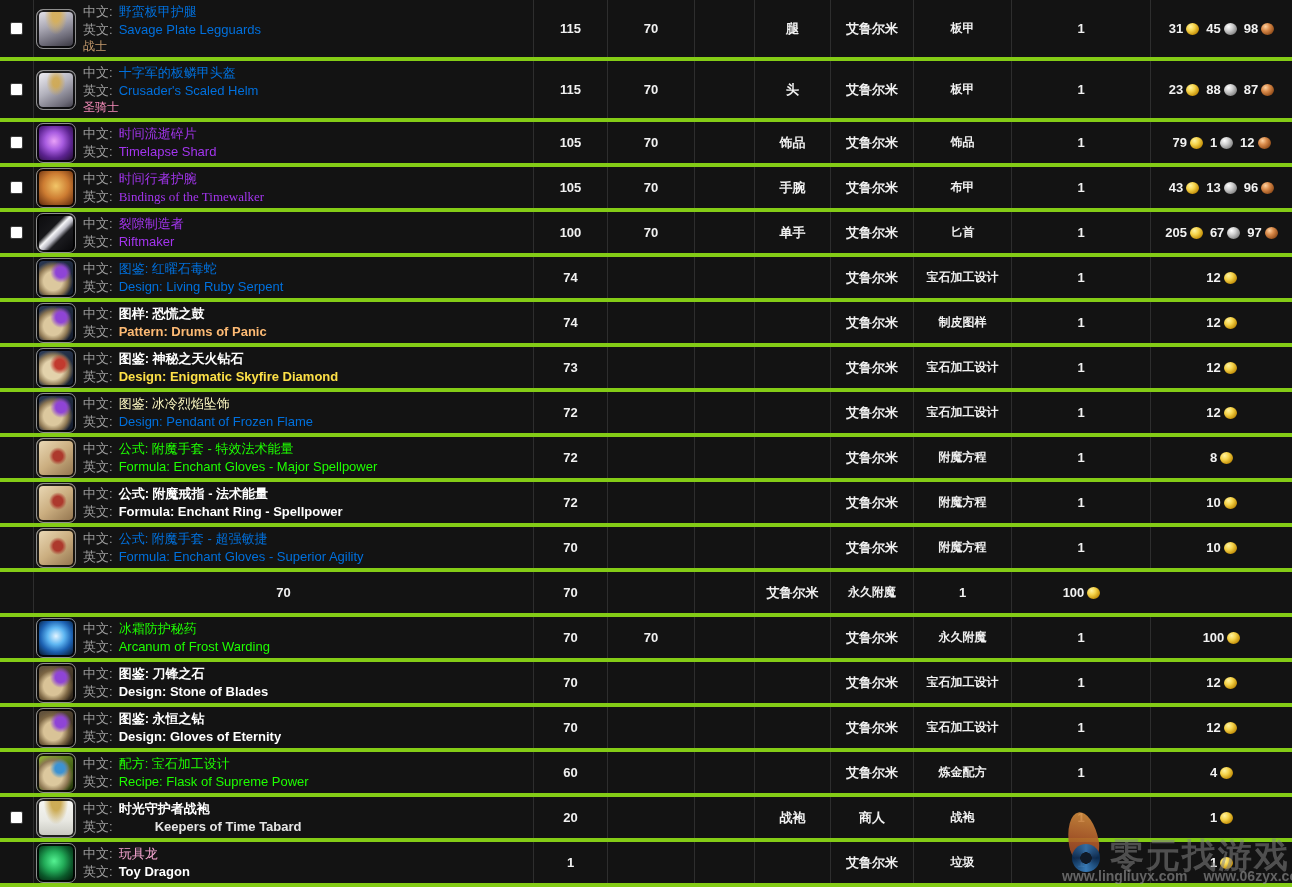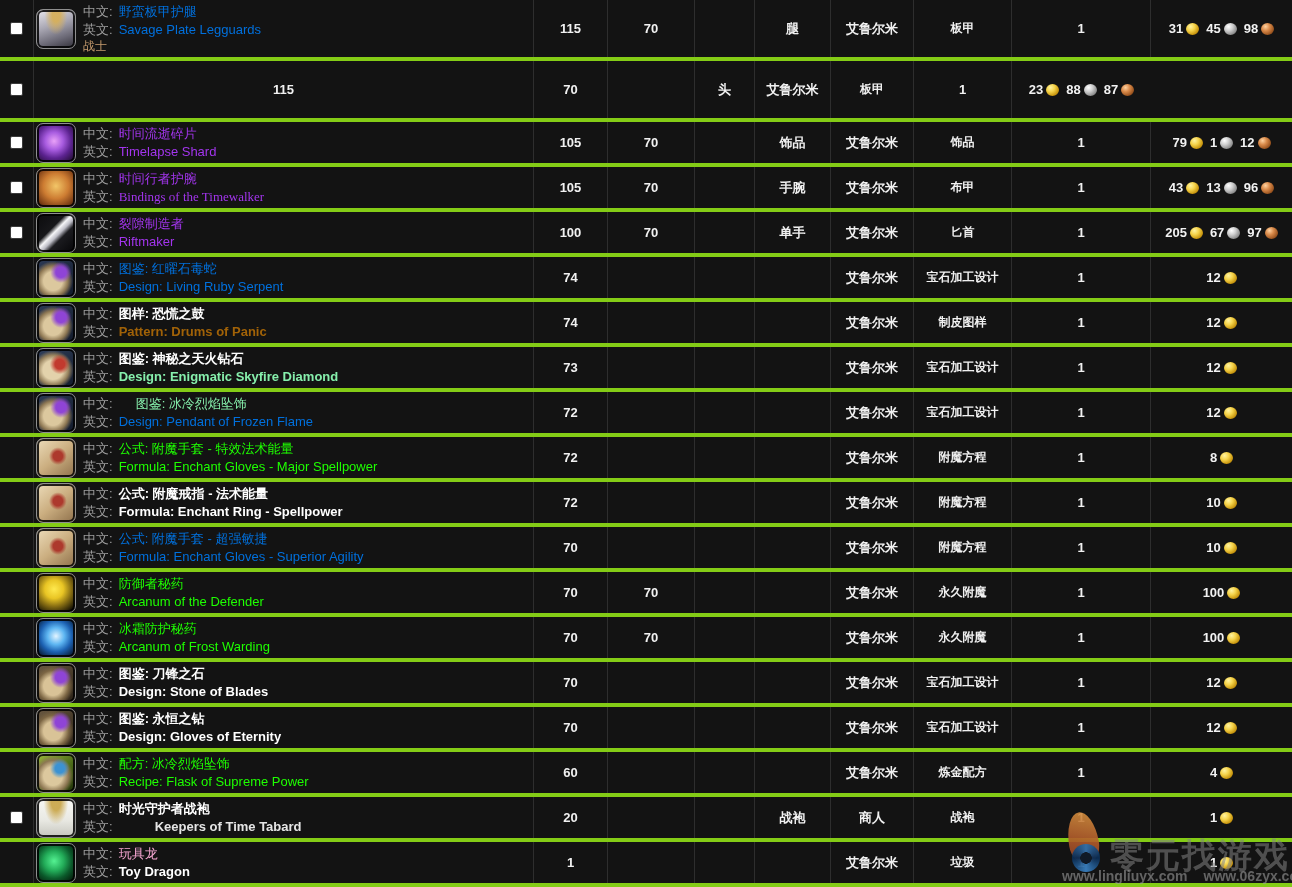"中文: 十字军的板鳞甲头盔" div.cell { html: none -> <div> <div></div> <div> <div><div>中文:</div><div>十字军的板鳞甲头盔</div></div> <div><div>英文:</div><div>Crusader's Scaled Helm</div></div> <div>圣骑士</div> </div> </div> }
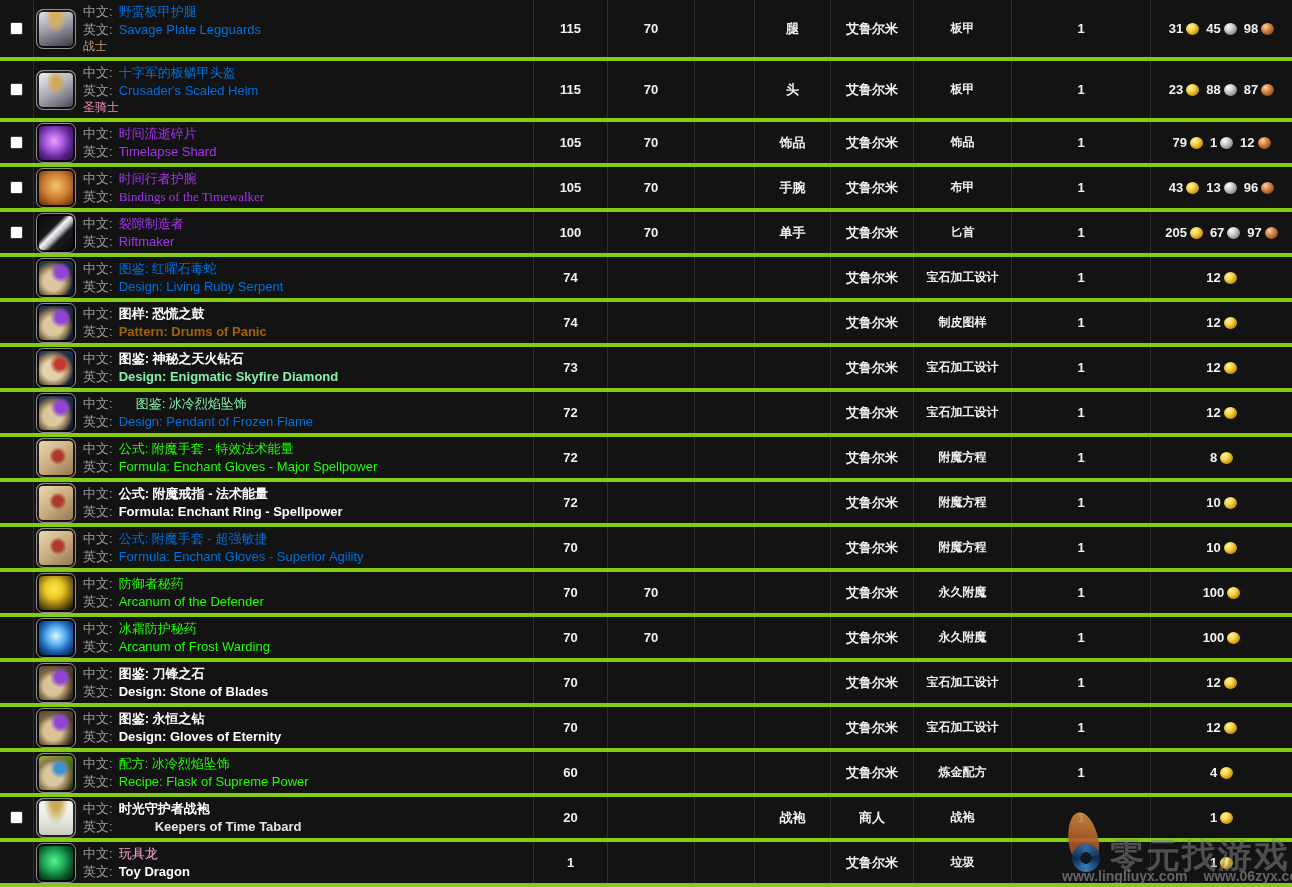"Pattern: Drums of Panic" div.nm { color: #a16207 -> #fdba74 }
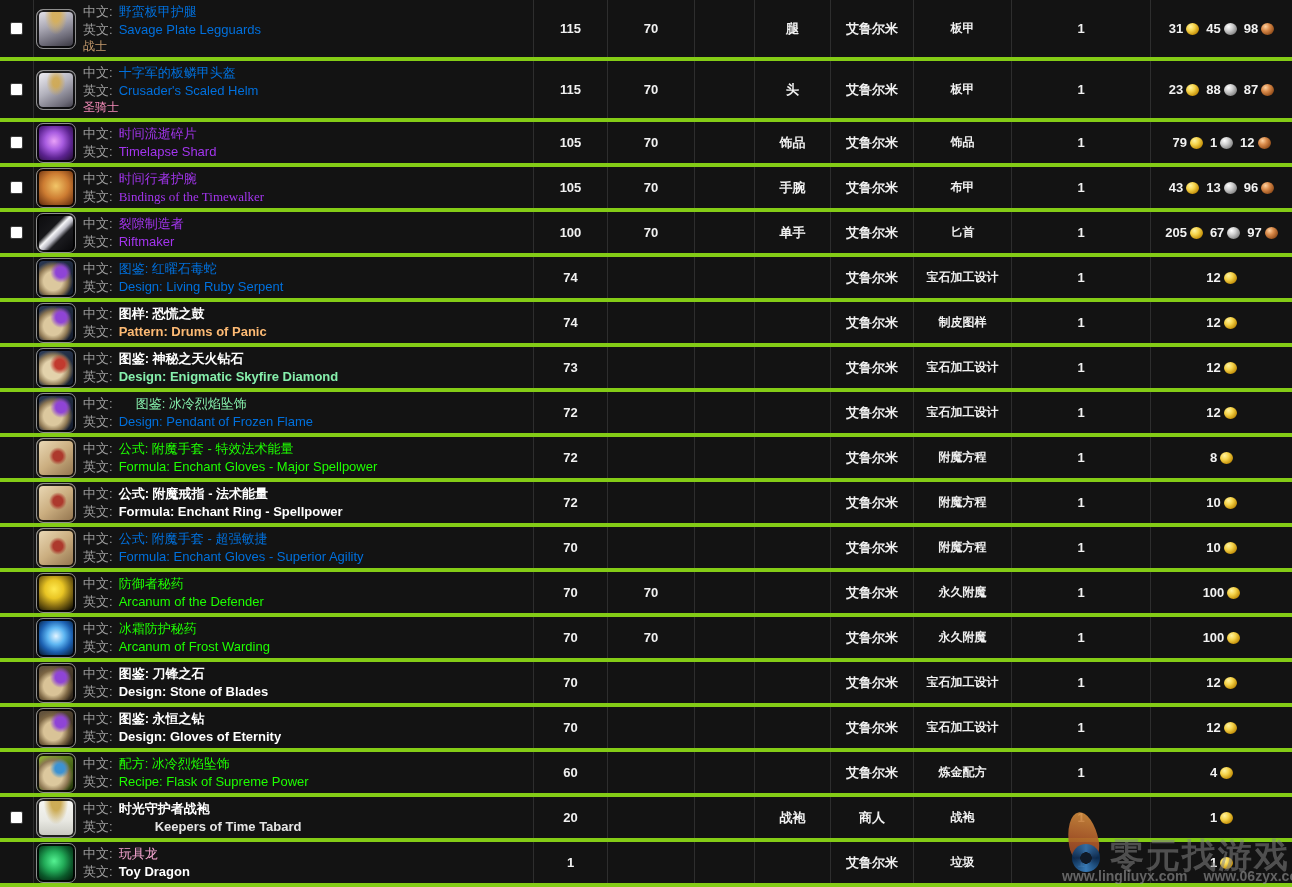"Design: Enigmatic Skyfire Diamond" div.nm { color: #86efac -> #fde047 }
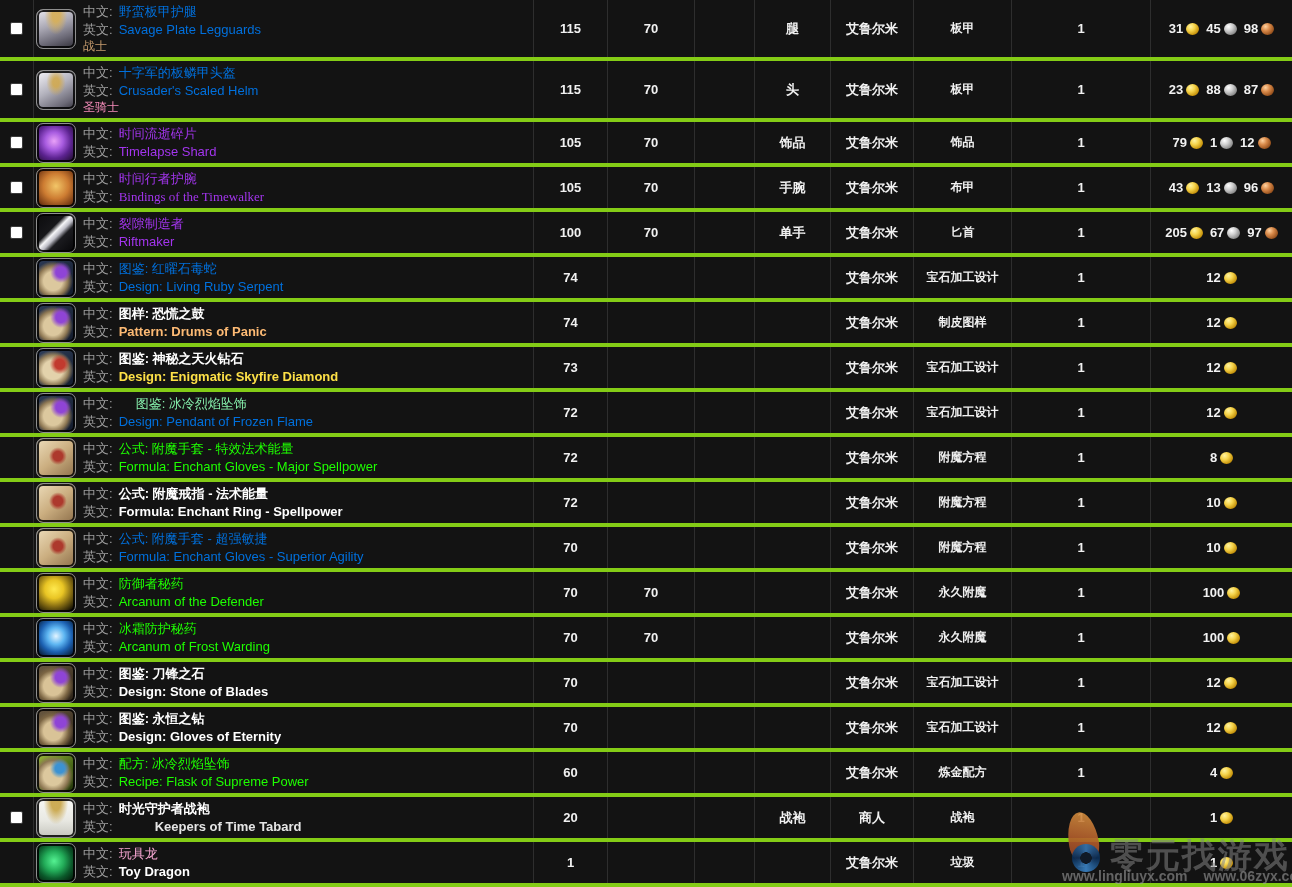"图鉴: 冰冷烈焰坠饰" div.nm { color: #86efac -> #fef9c3; margin-left: 17px -> none }
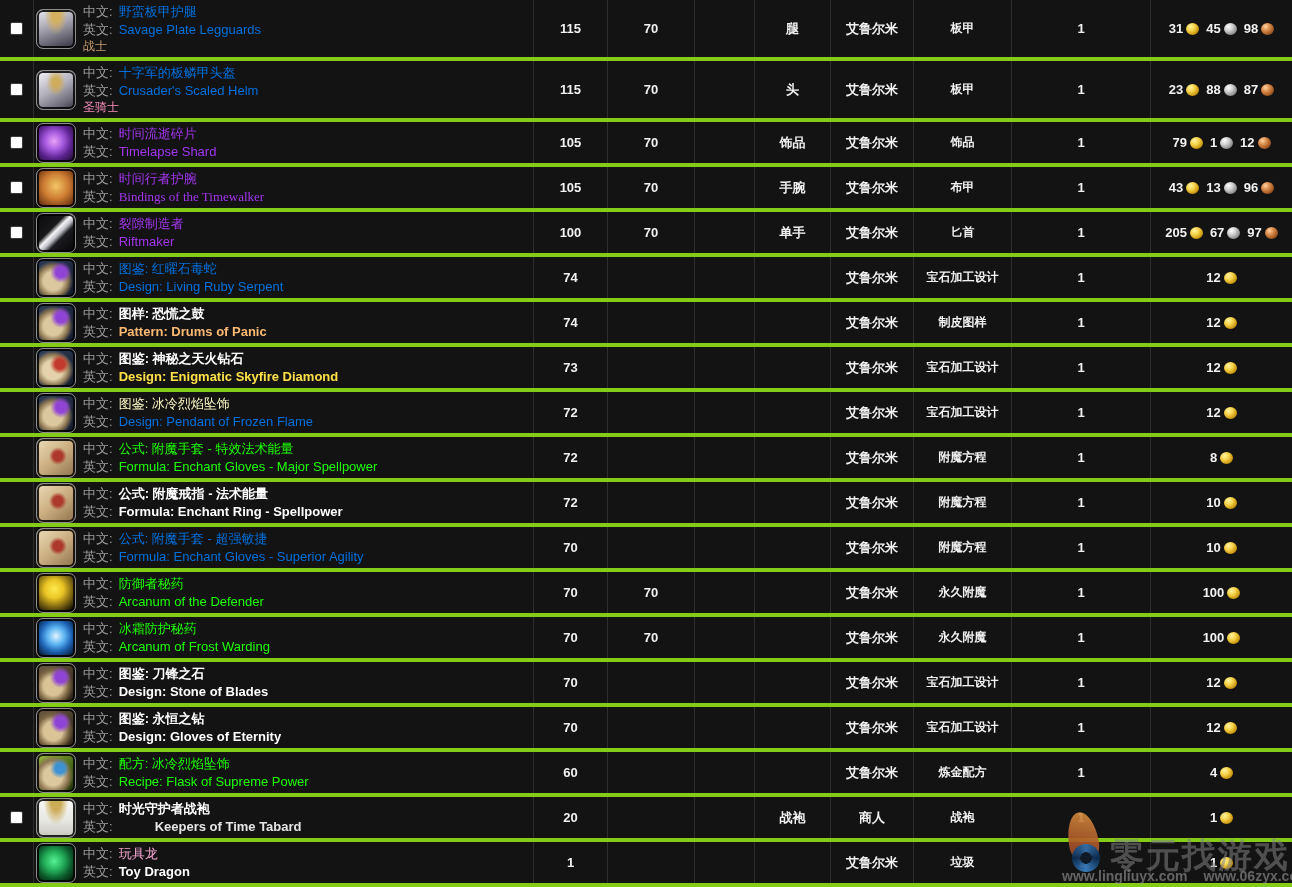"中文: 防御者秘药" div.cell { html: <div> <div></div> <div> <div><div>中文:</div><div>防御者秘药</div></div> <div><div>英文:</div><div>Arcanum of the Defender</div></div> </div> </div> -> none }
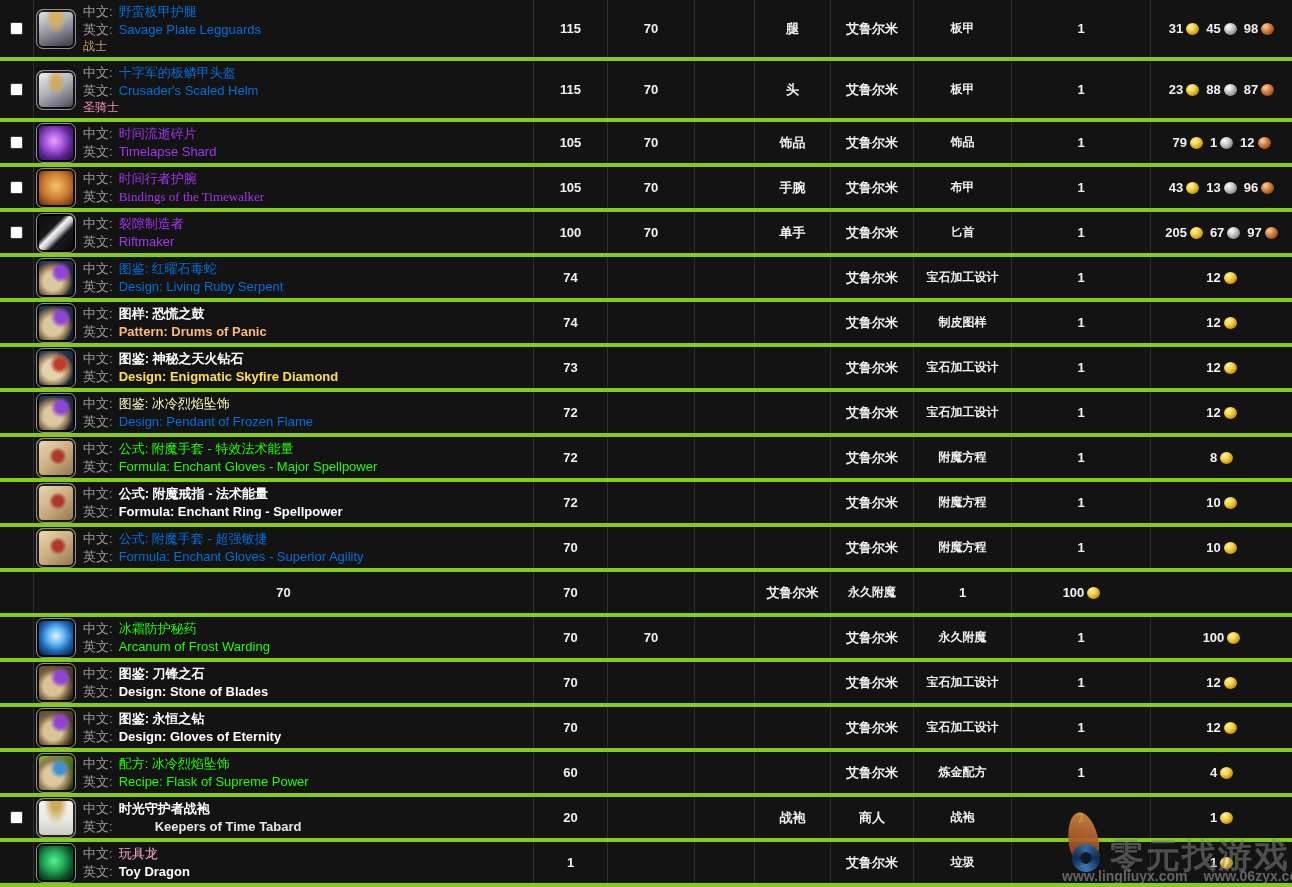"配方: 冰冷烈焰坠饰" div.nm { text: 冰冷烈焰坠饰 -> 宝石加工设计 }
